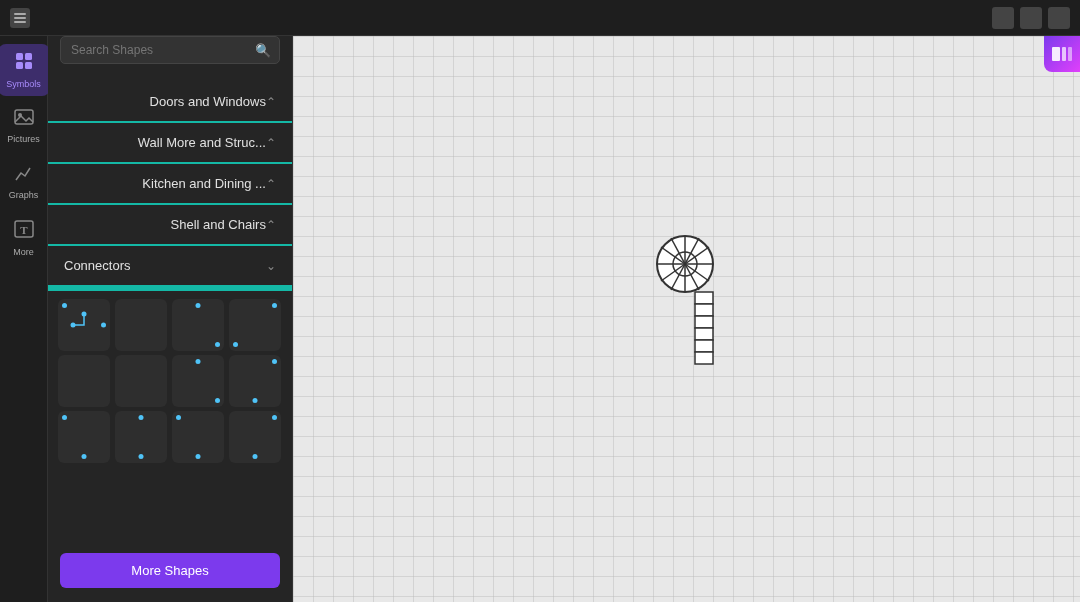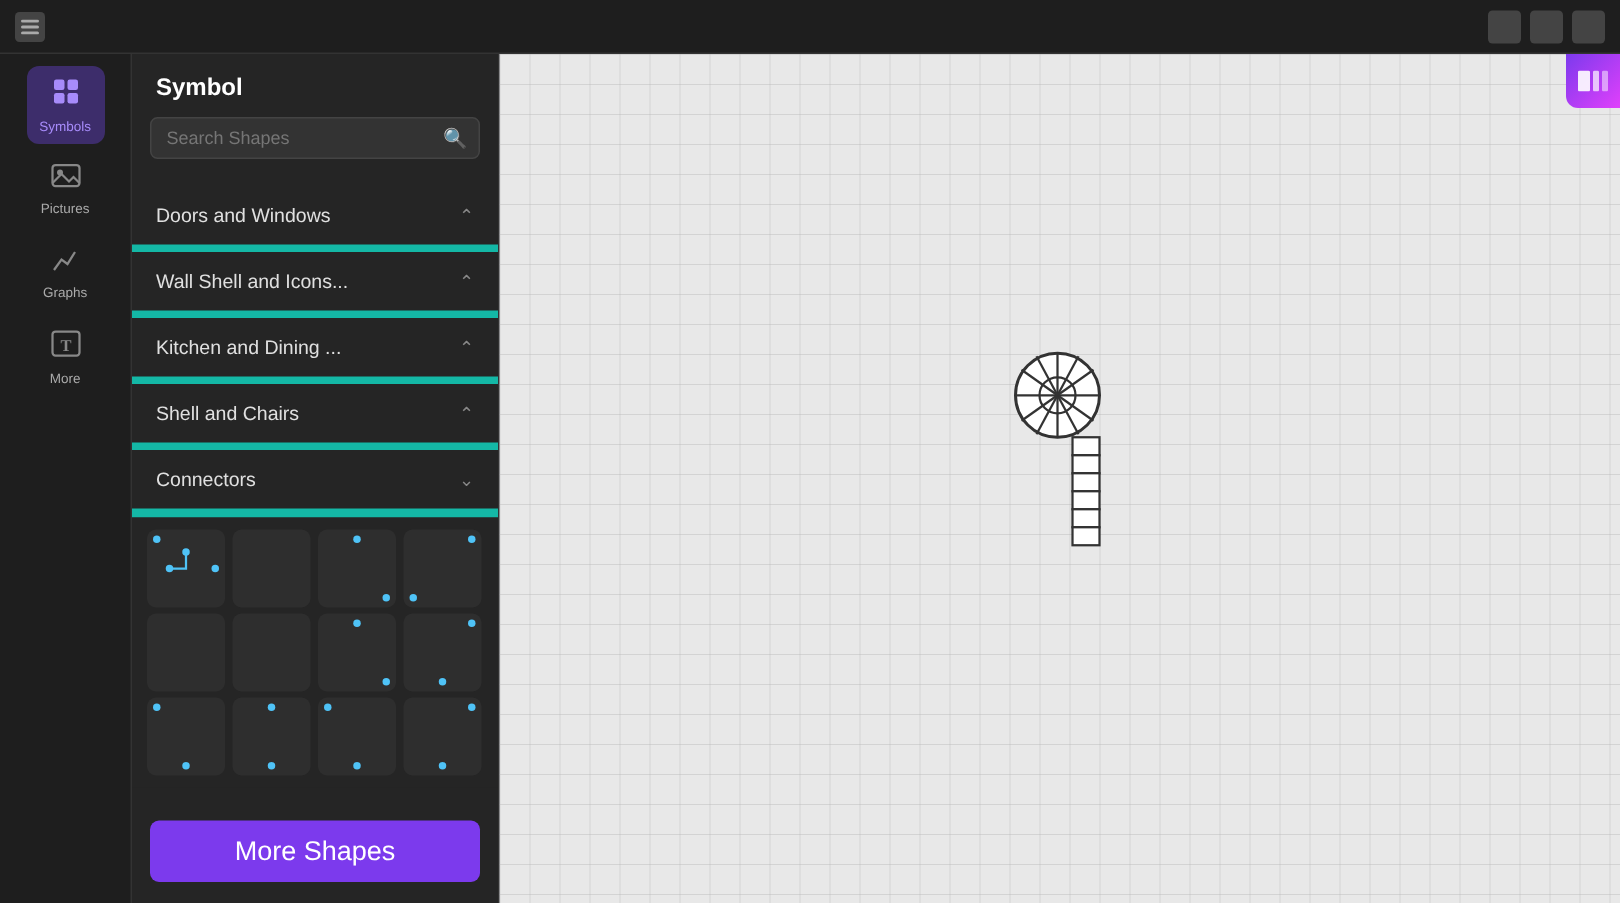"Symbol" div.panel-title { html: <div>Symbol</div> -> none }
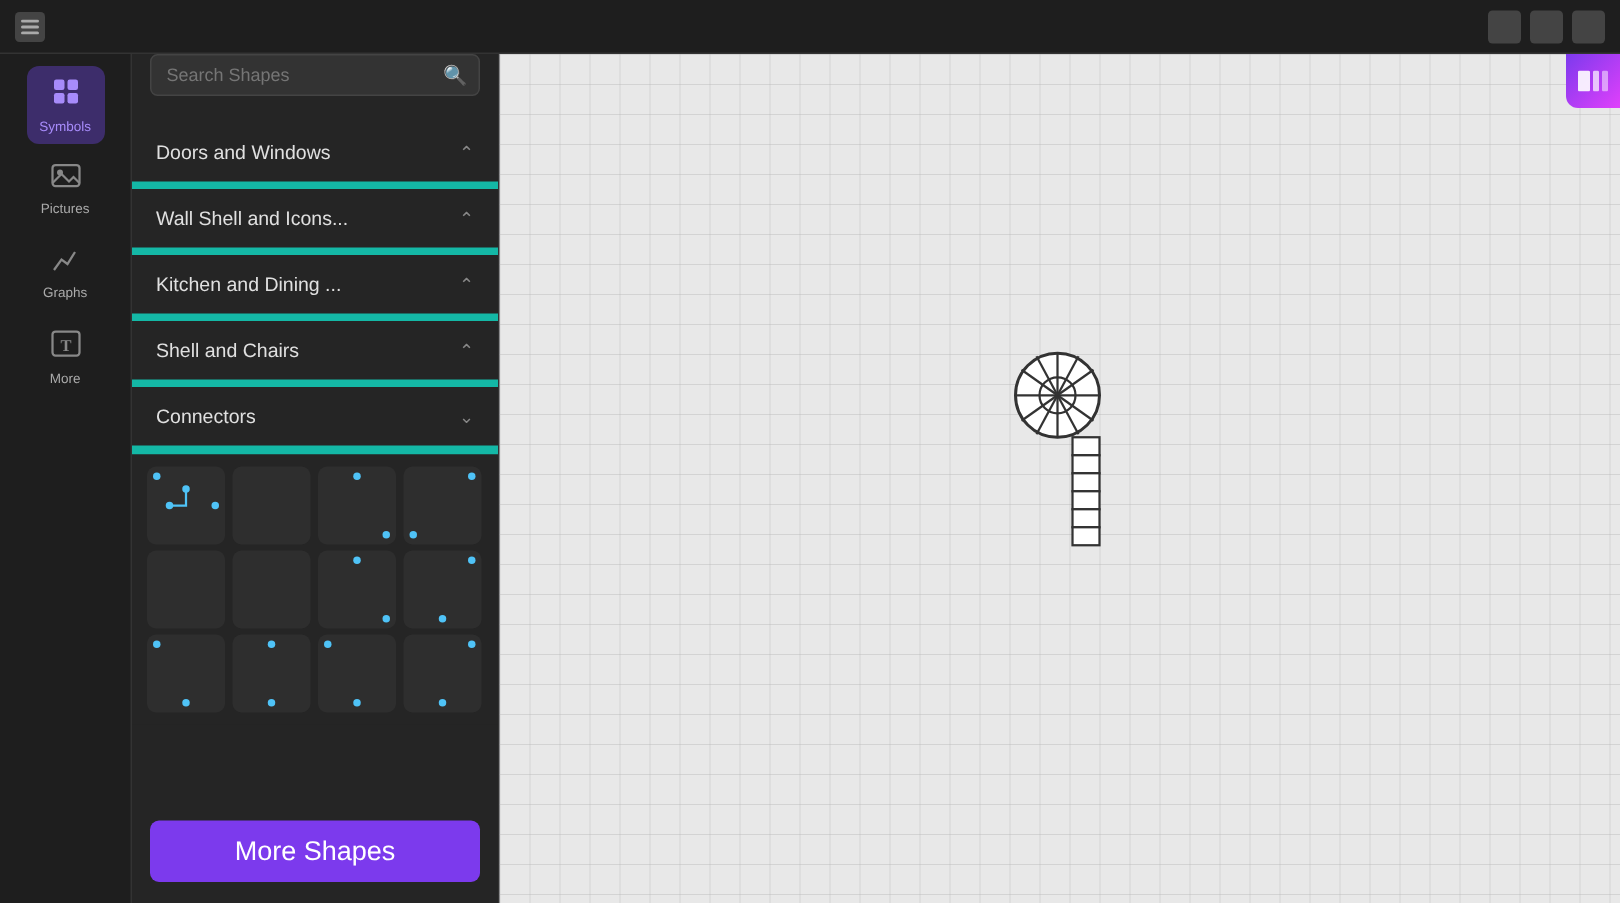"Symbols" .far-left-nav { width: 88px -> 48px }
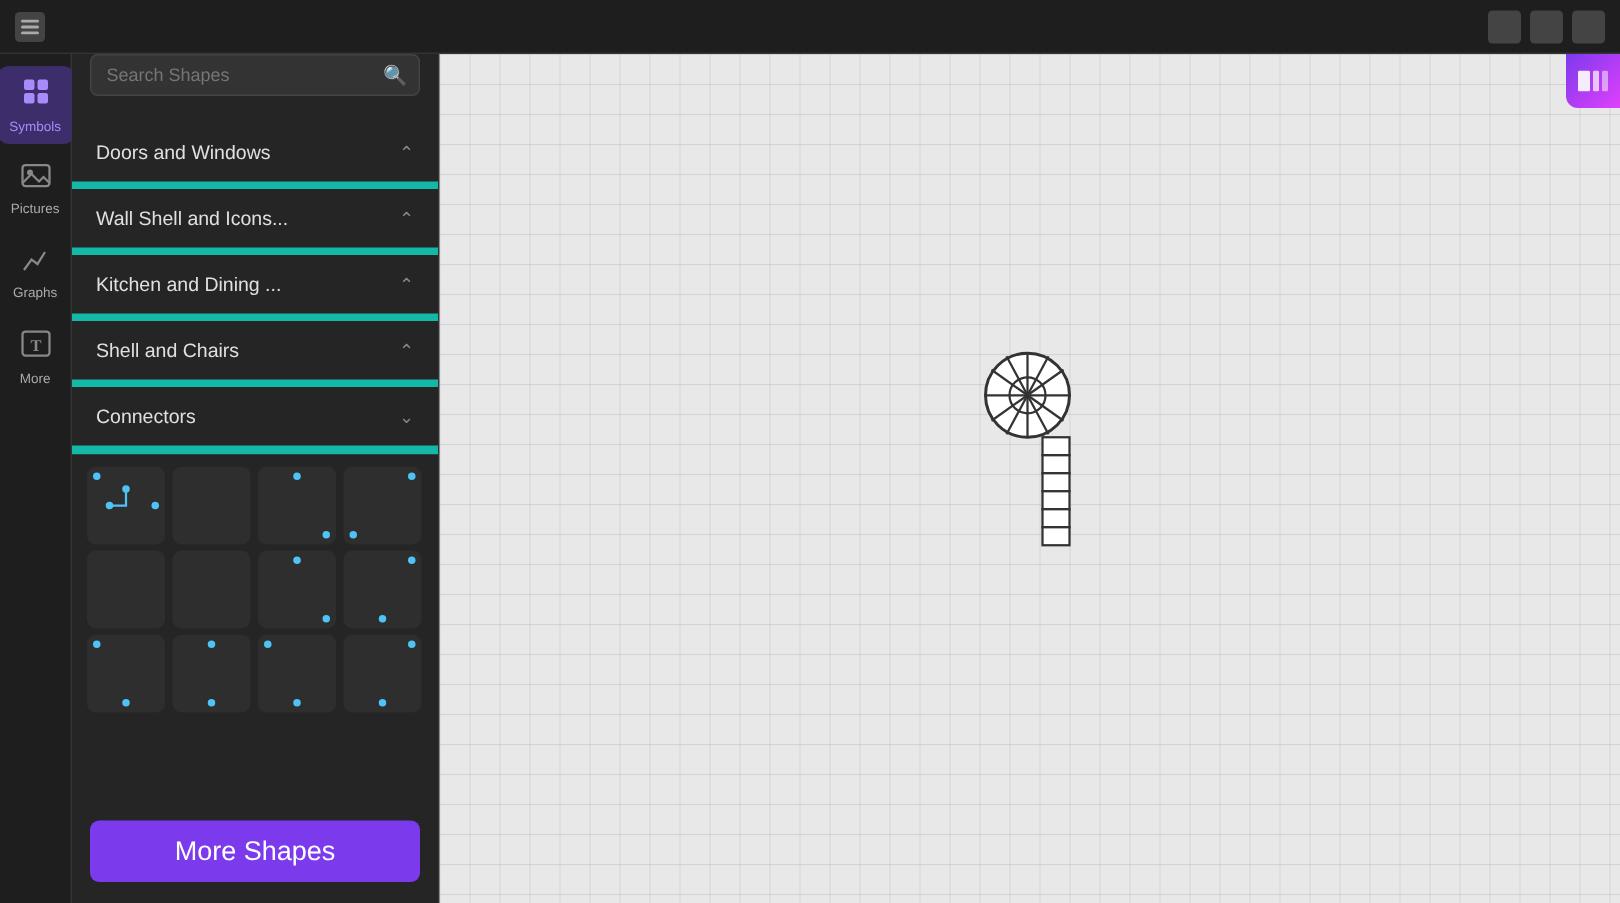"Doors and Windows" .category-header { border-bottom: 5px solid #14b8a6 -> 2px solid #14b8a6; justify-content: space-between -> flex-end }
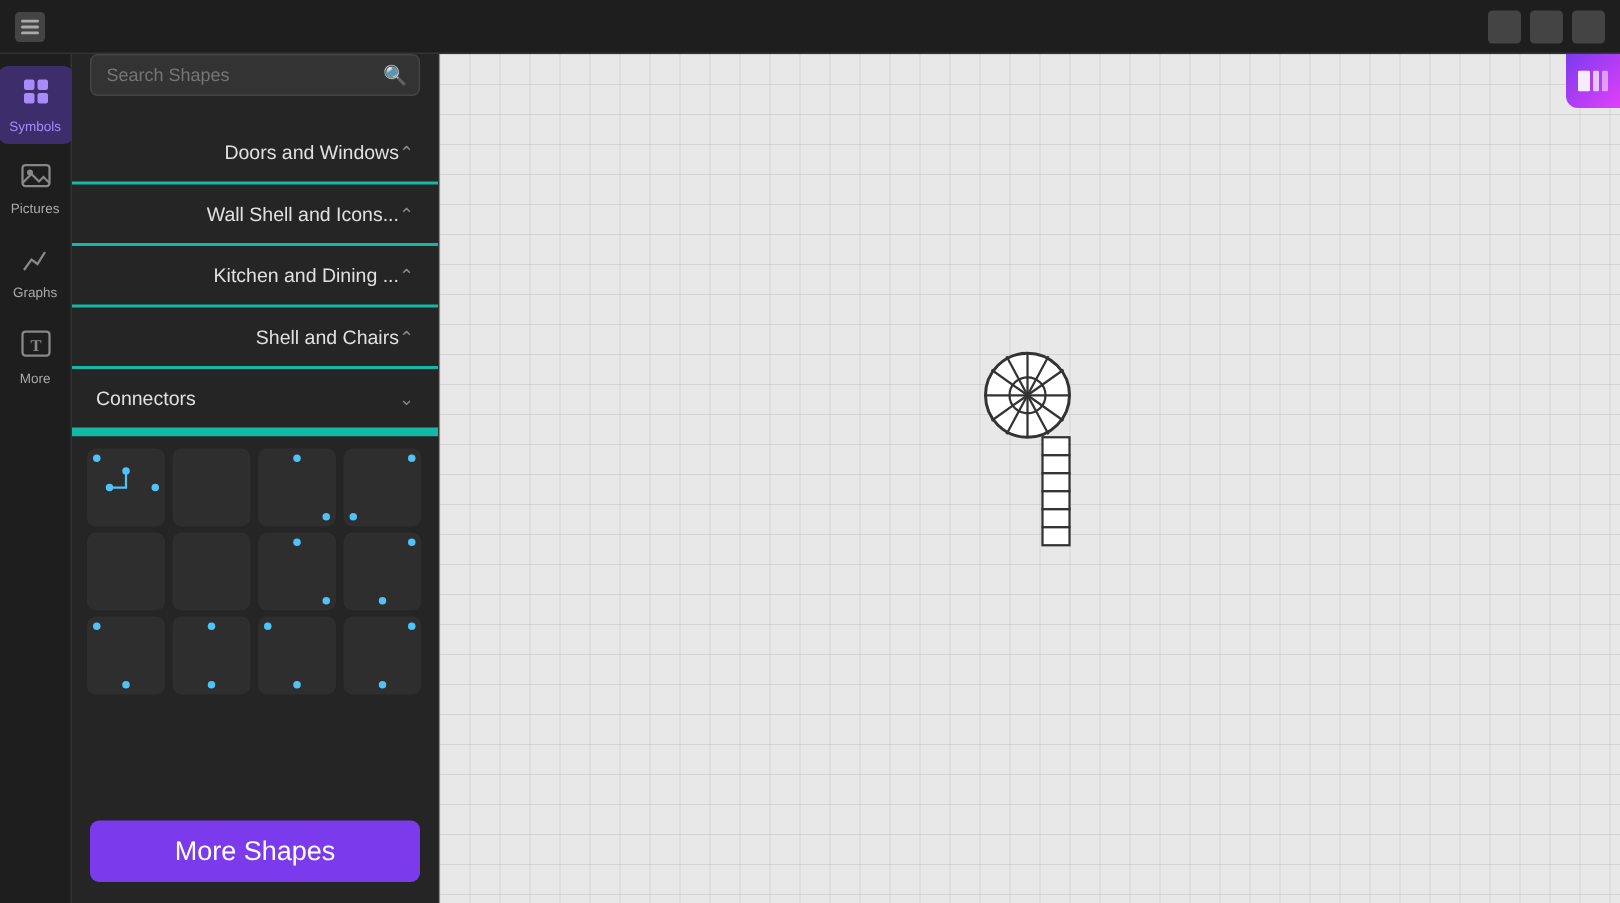"Wall Shell and Icons..." span.category-name { text: Shell and Icons -> More and Struc }
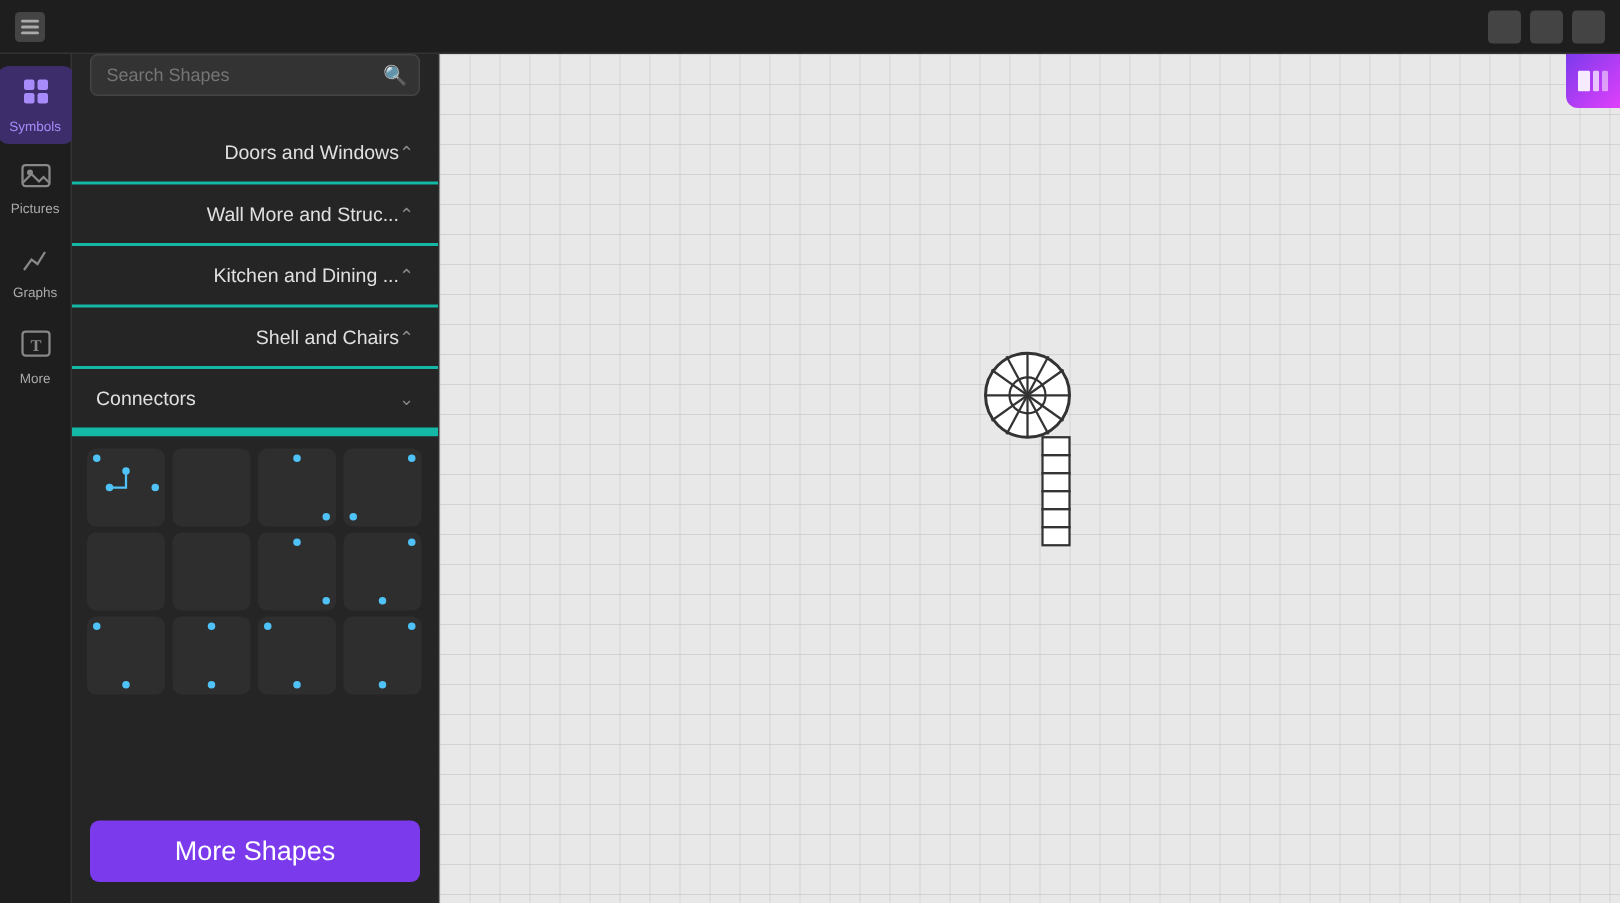"More Shapes" .more-shapes-btn { font-size: 18px -> 13px }
